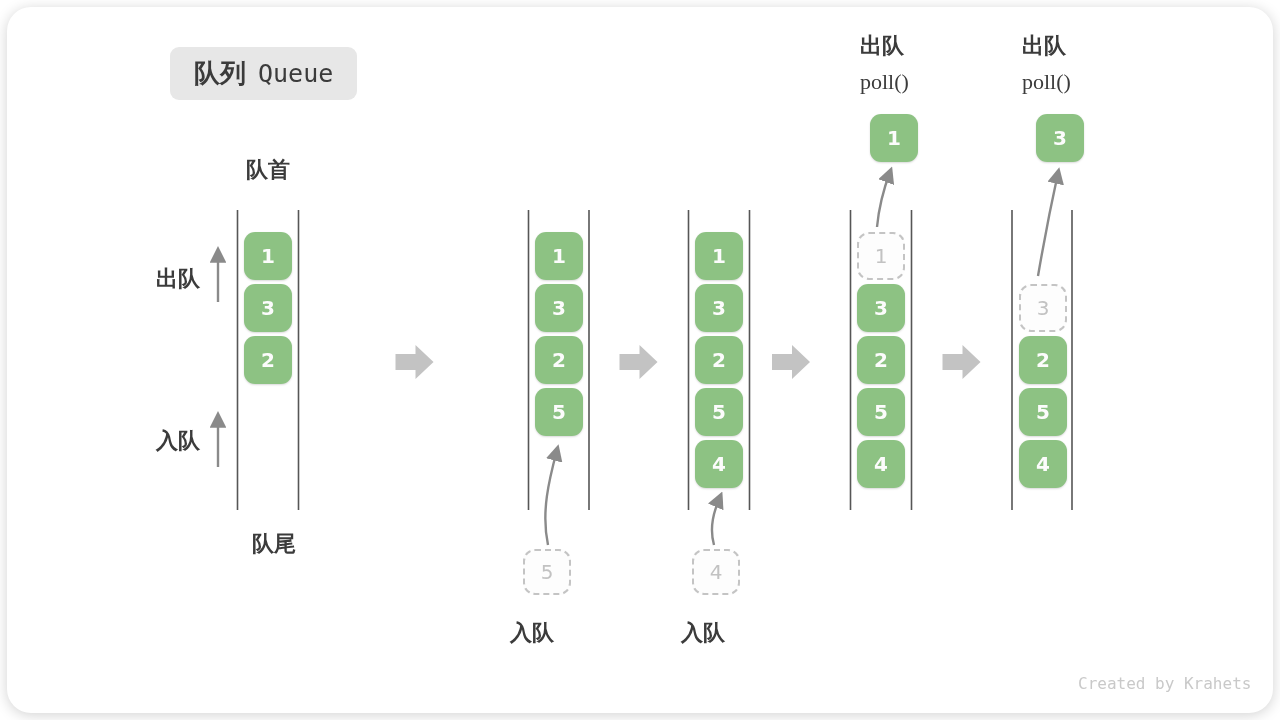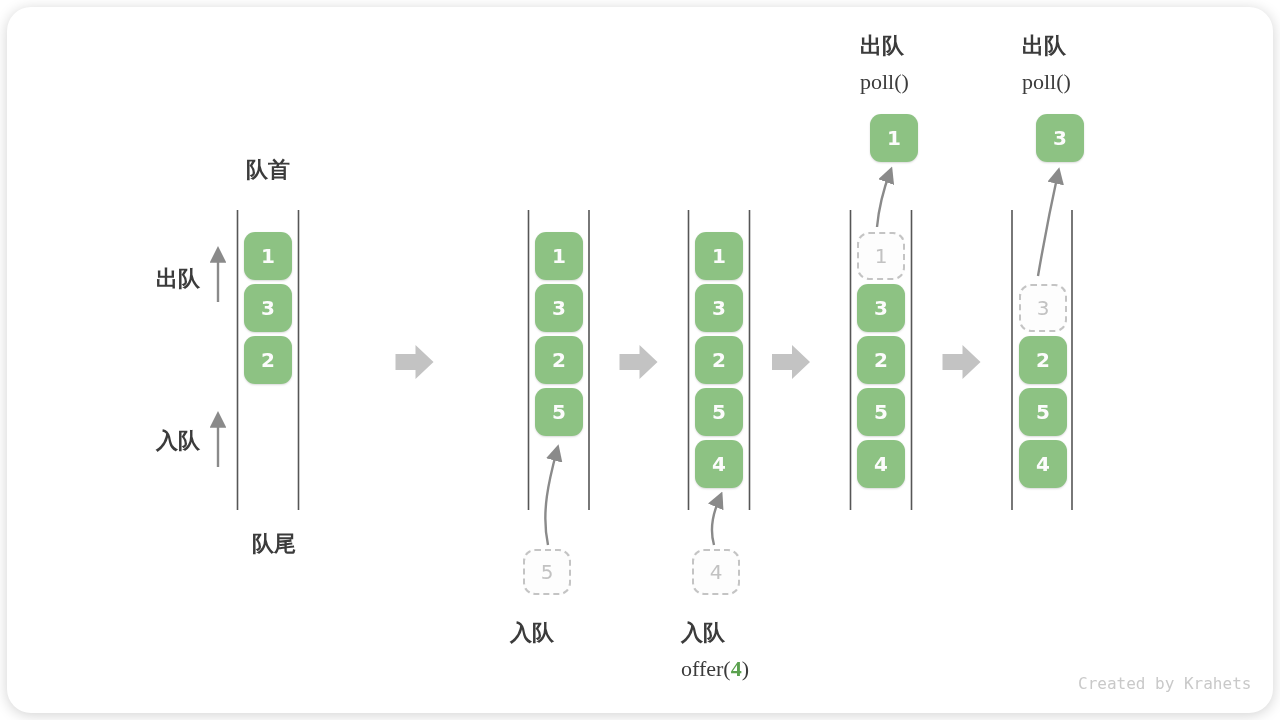"队列" div.title { html: none -> <div> <span>队列</span> <span>Queue</span> </div> }
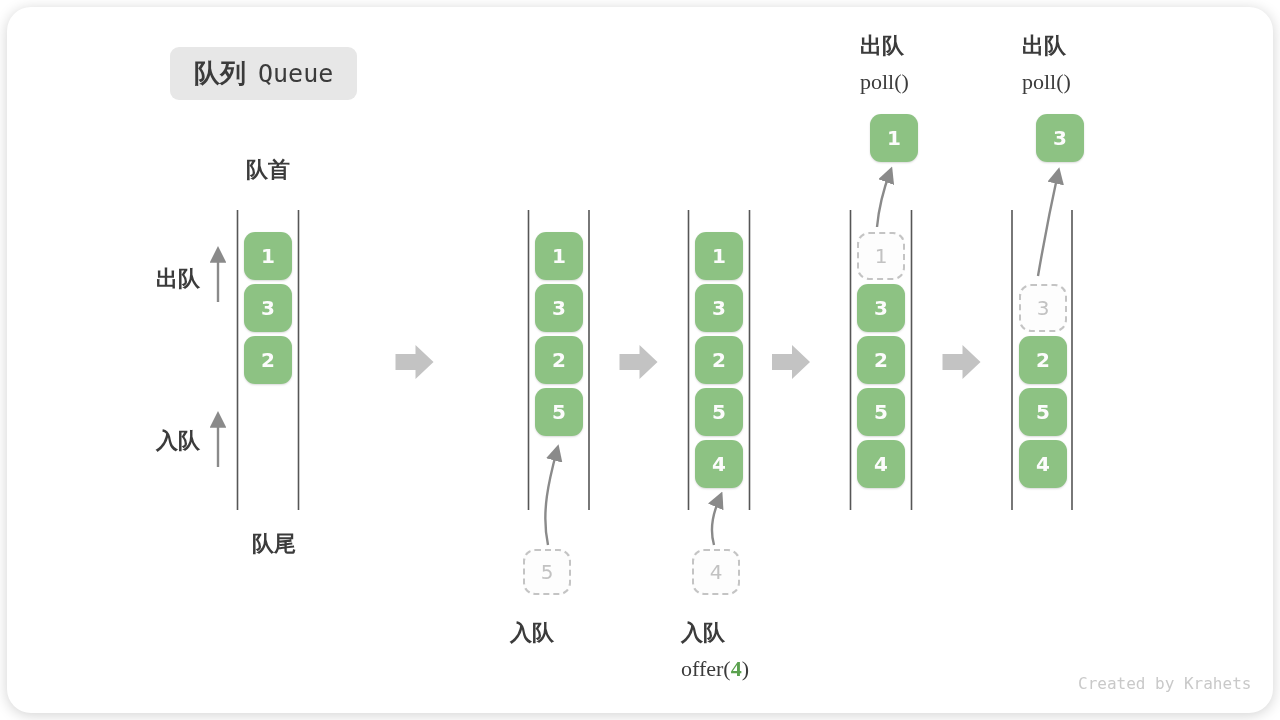"offer(4)" span.code { html: <span><span>offer(</span><span>4</span><span>)</span></span> -> none }
